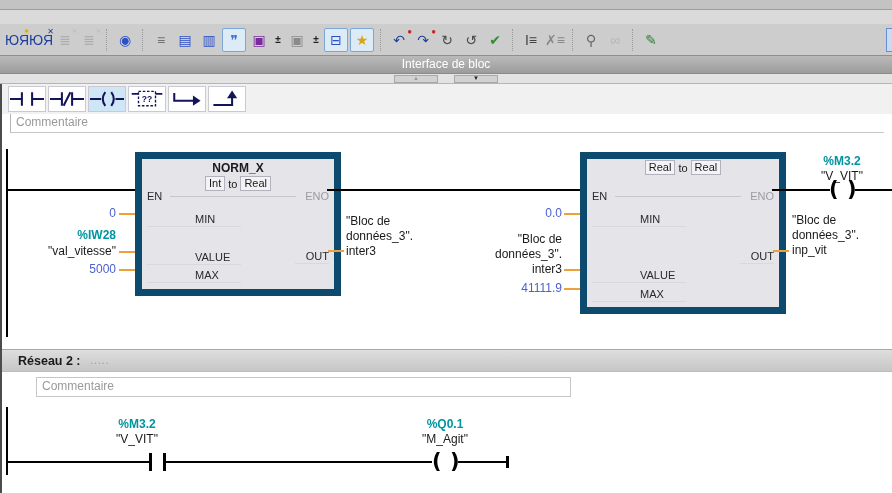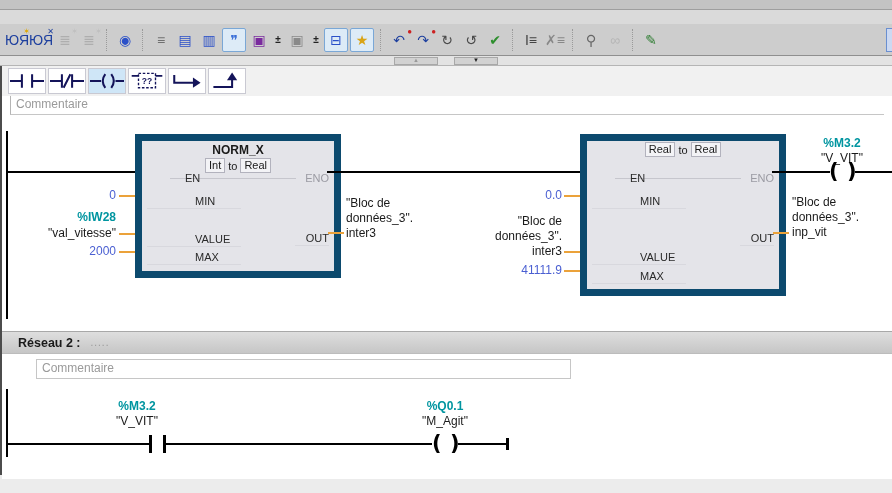"Interface de bloc" div.pane-title { html: none -> <div> <span>Interface de bloc</span> </div> }
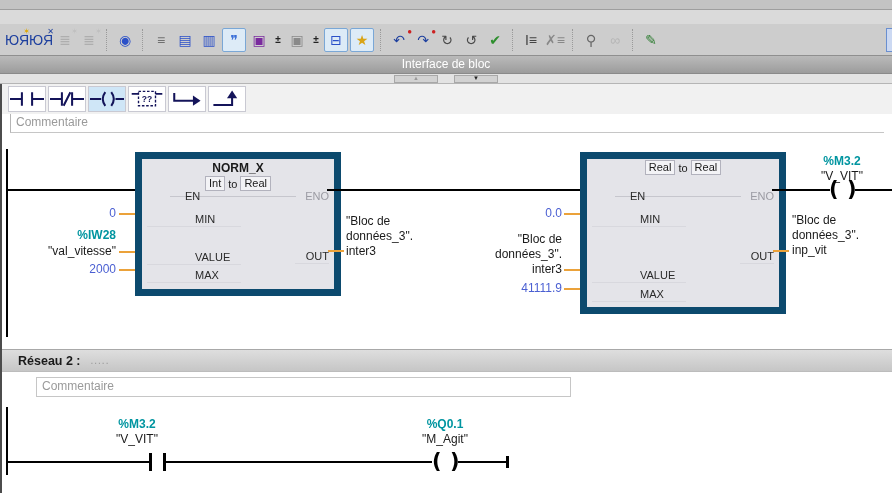"EN" .pin.en { margin-left: 38px -> none }
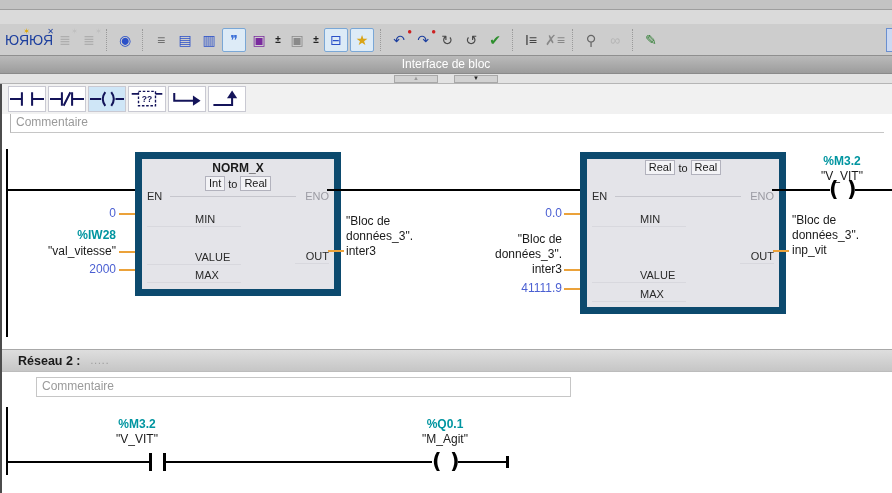"2000" div.operand { text: 2000 -> 5000 }
